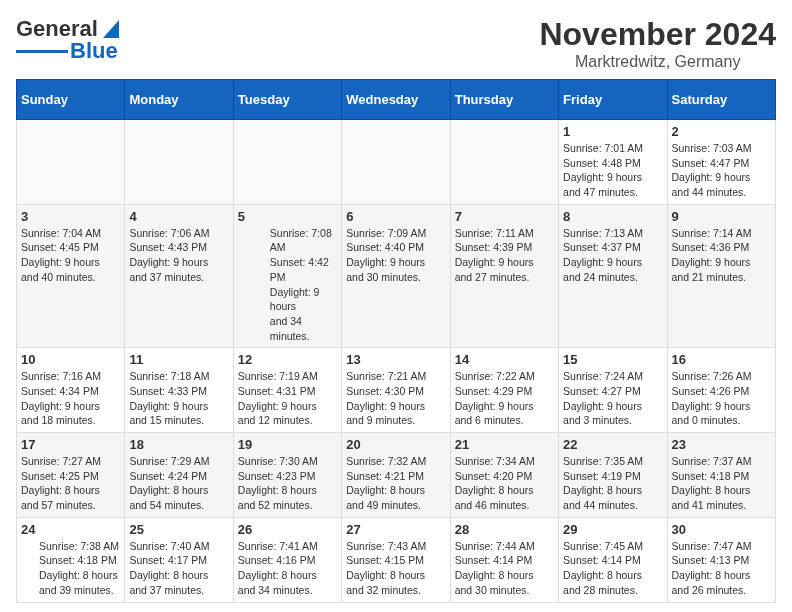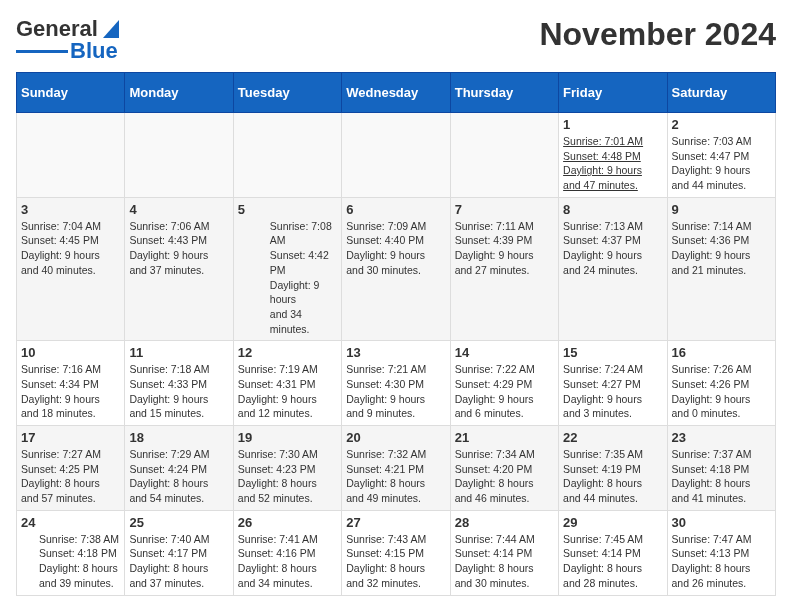"Marktredwitz, Germany" div.location { html: none -> <div>Marktredwitz, Germany</div> }
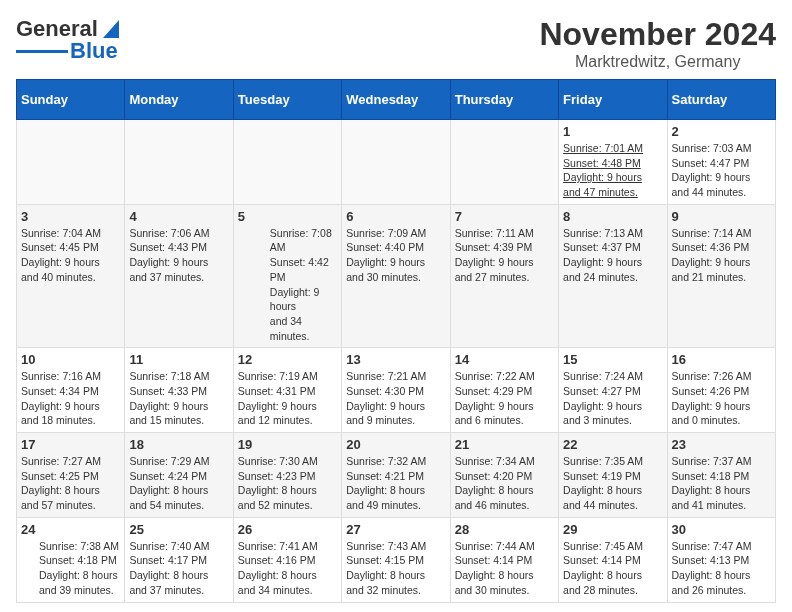"Sunrise: 7:01 AM" div.day-info { text-decoration: underline -> none }
